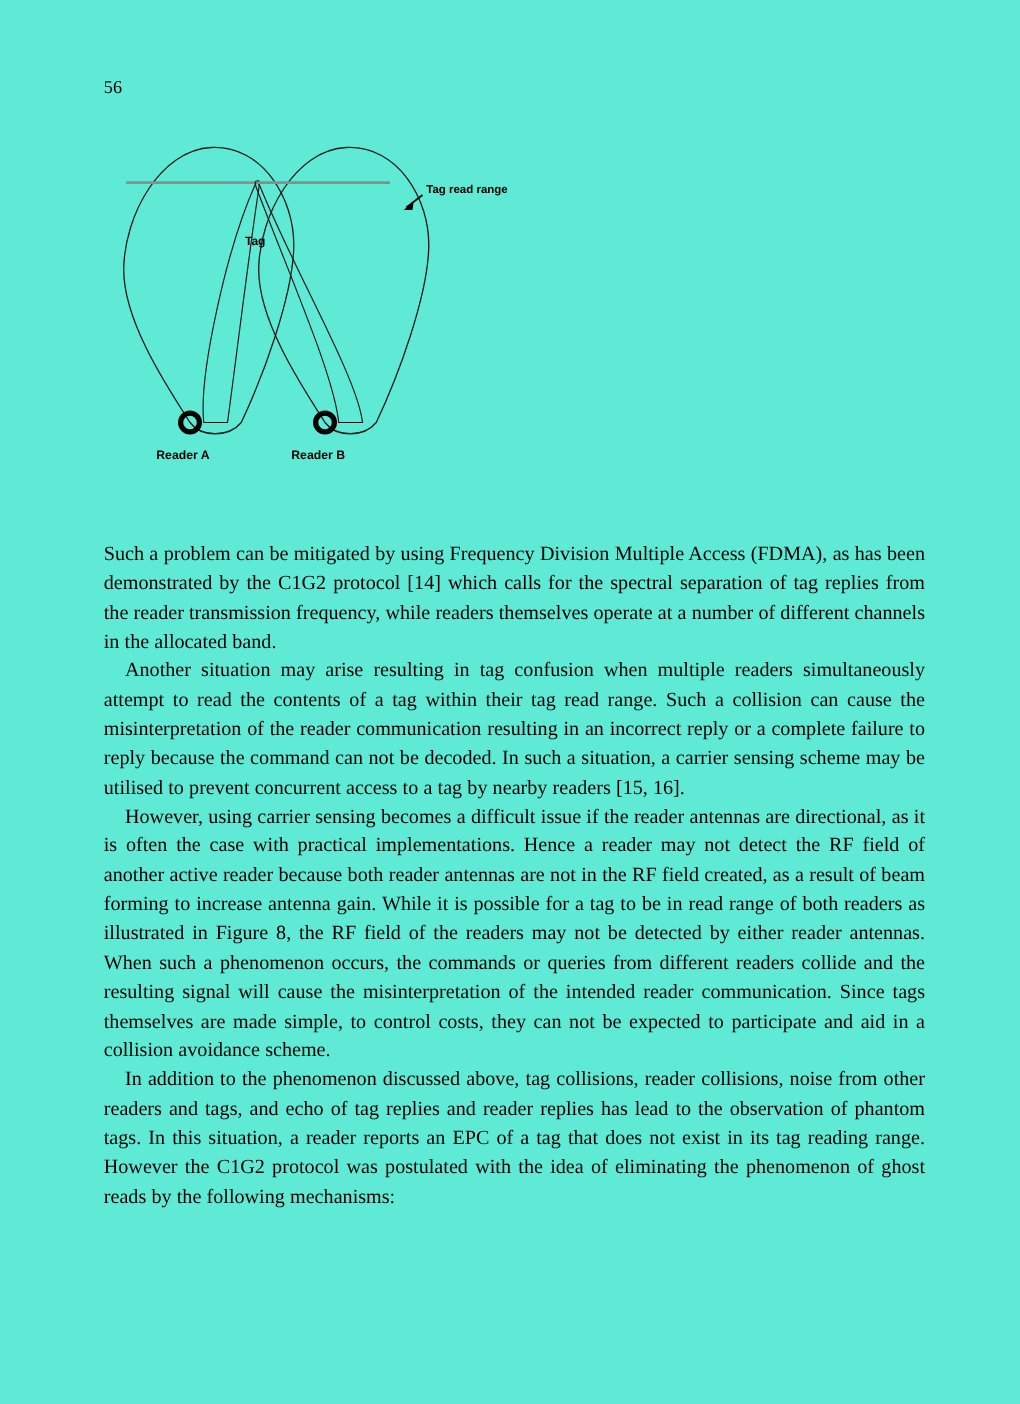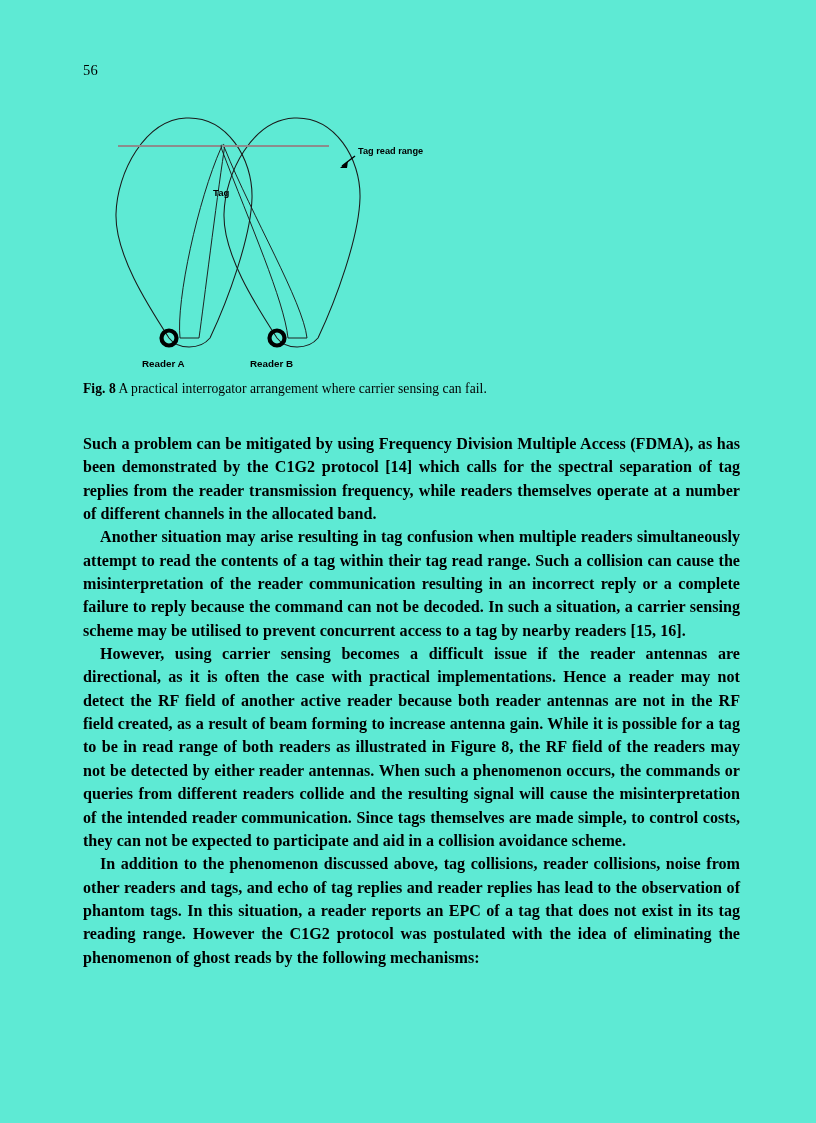"Tag read range" .figure-block { left: 100px -> 83px }
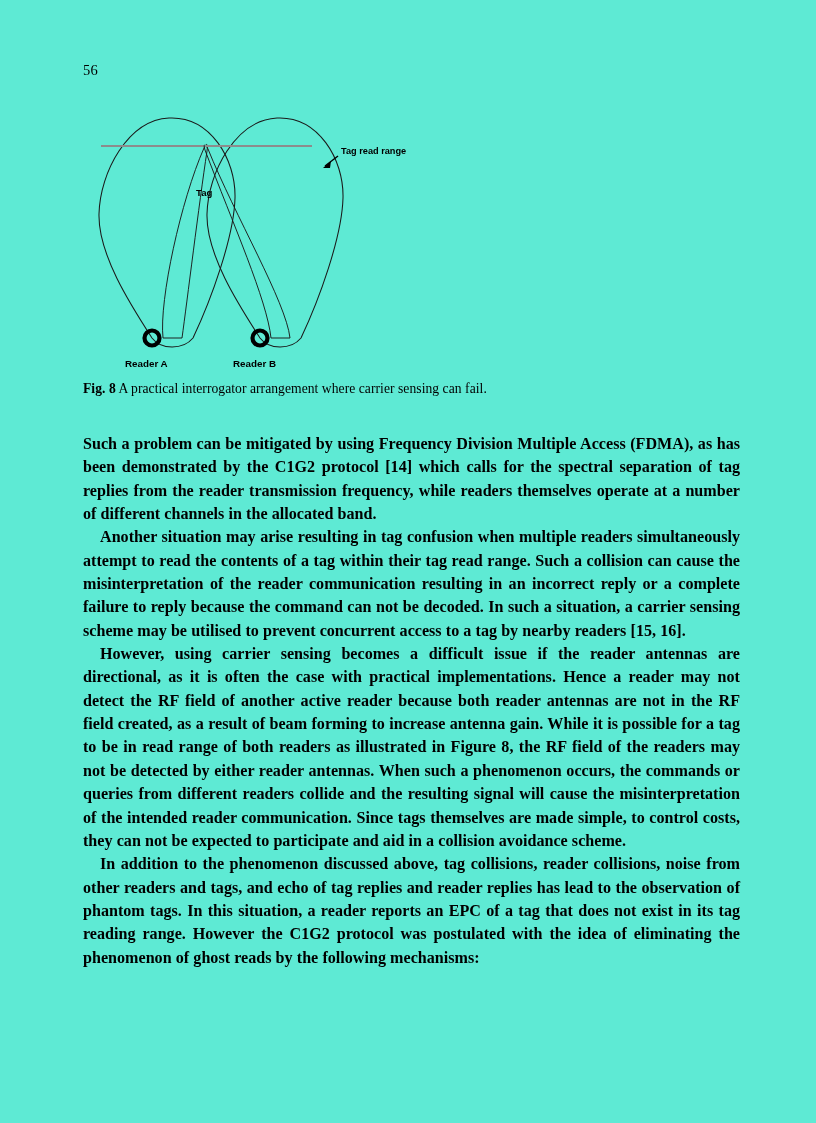"Fig. 8 A practical interrogator" div.fig-caption { html: <div> <span>Fig. 8</span><span> A practical interrogator arrangement where carrier sensing can fail.</span> </div> -> none }
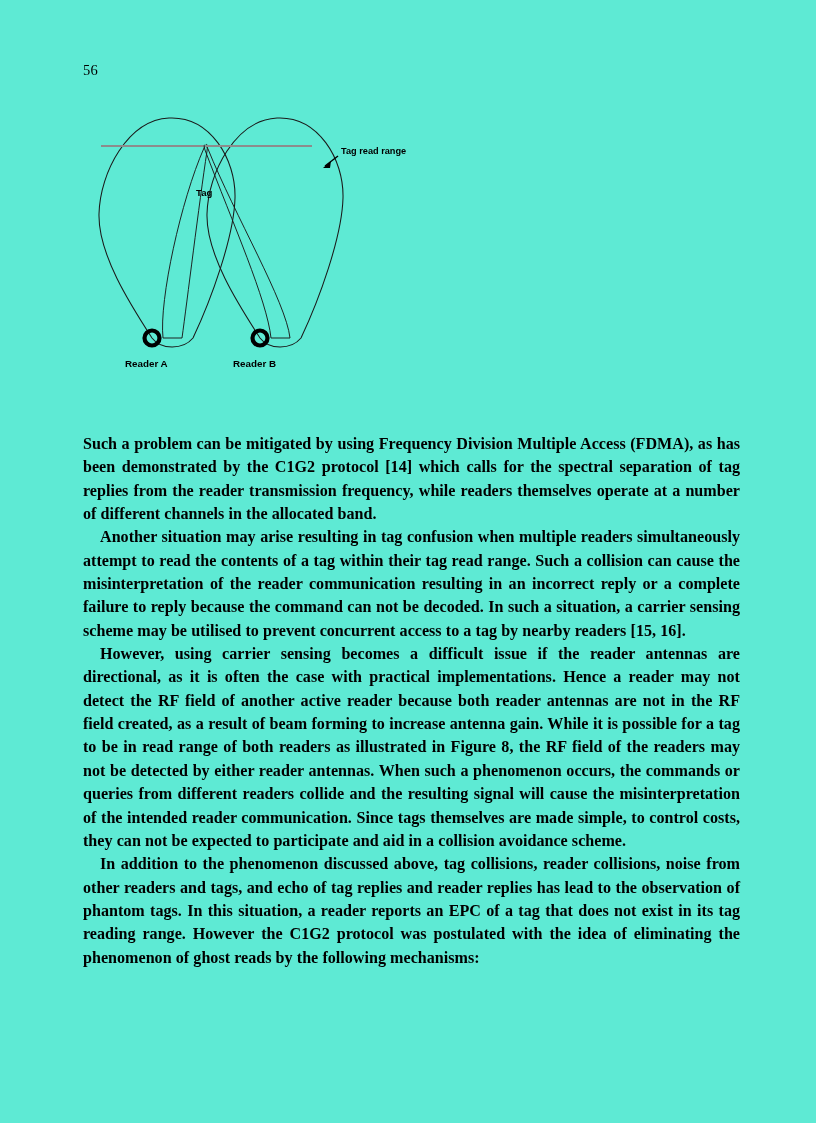"Such a problem can be" .body-text p { font-weight: bold -> none }
